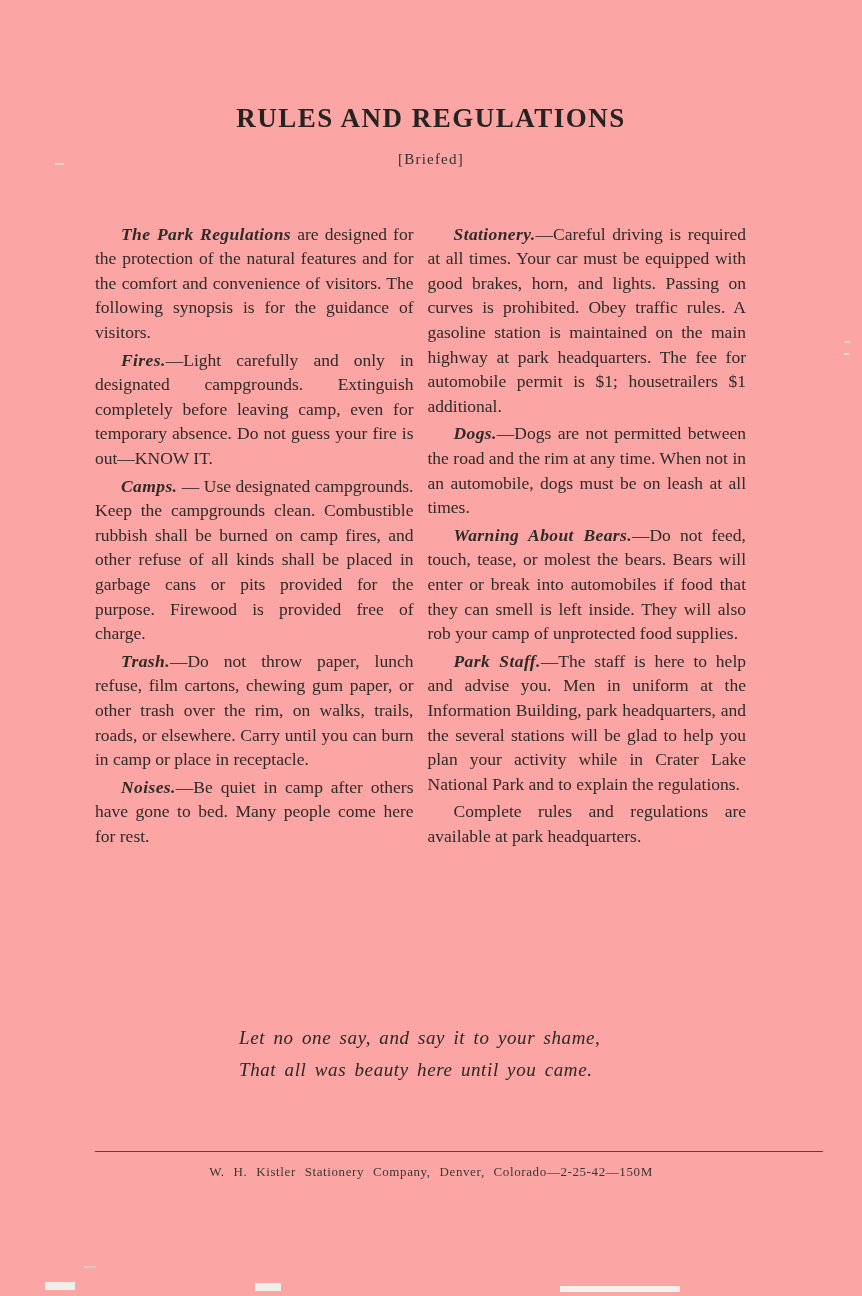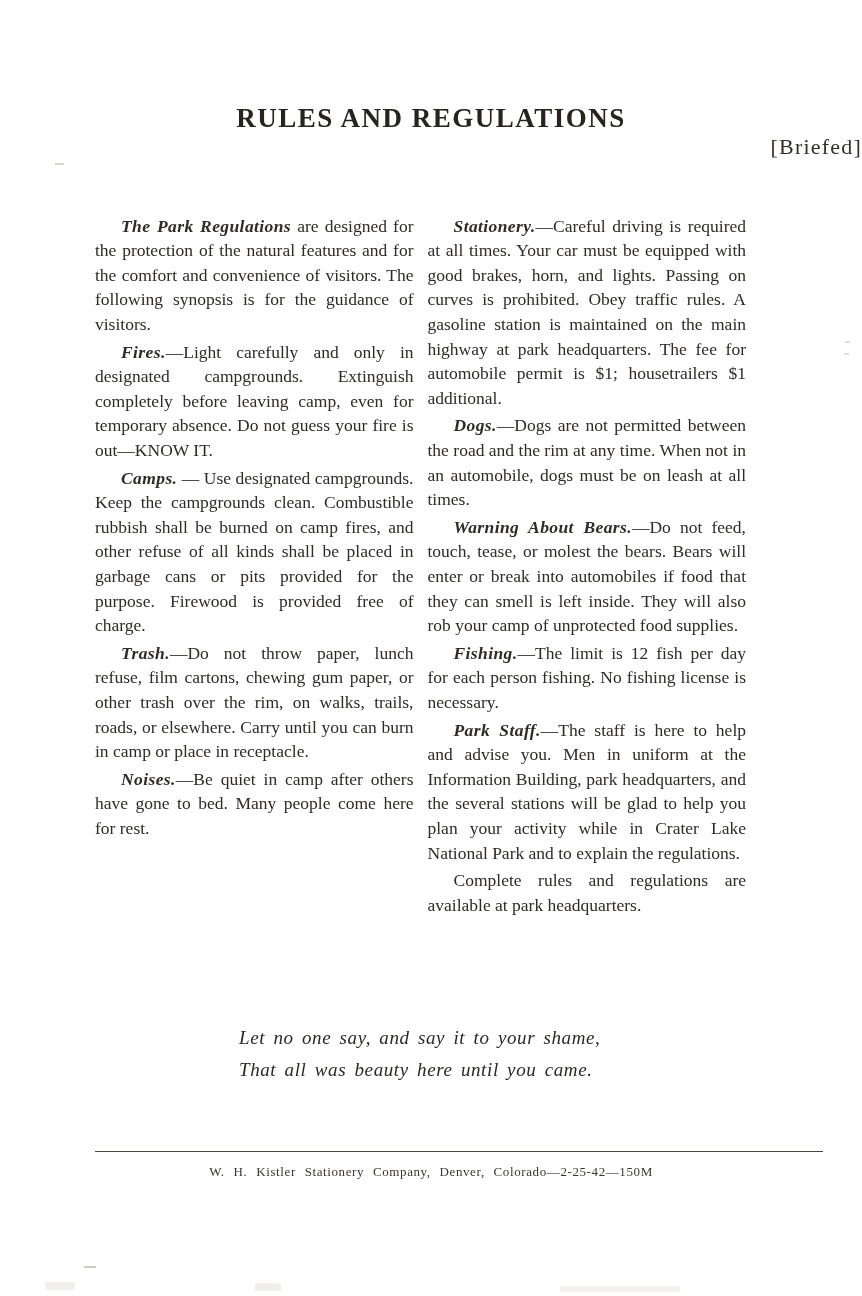"RULES AND REGULATIONS" .page { background: #ffffff -> #fca5a5 }
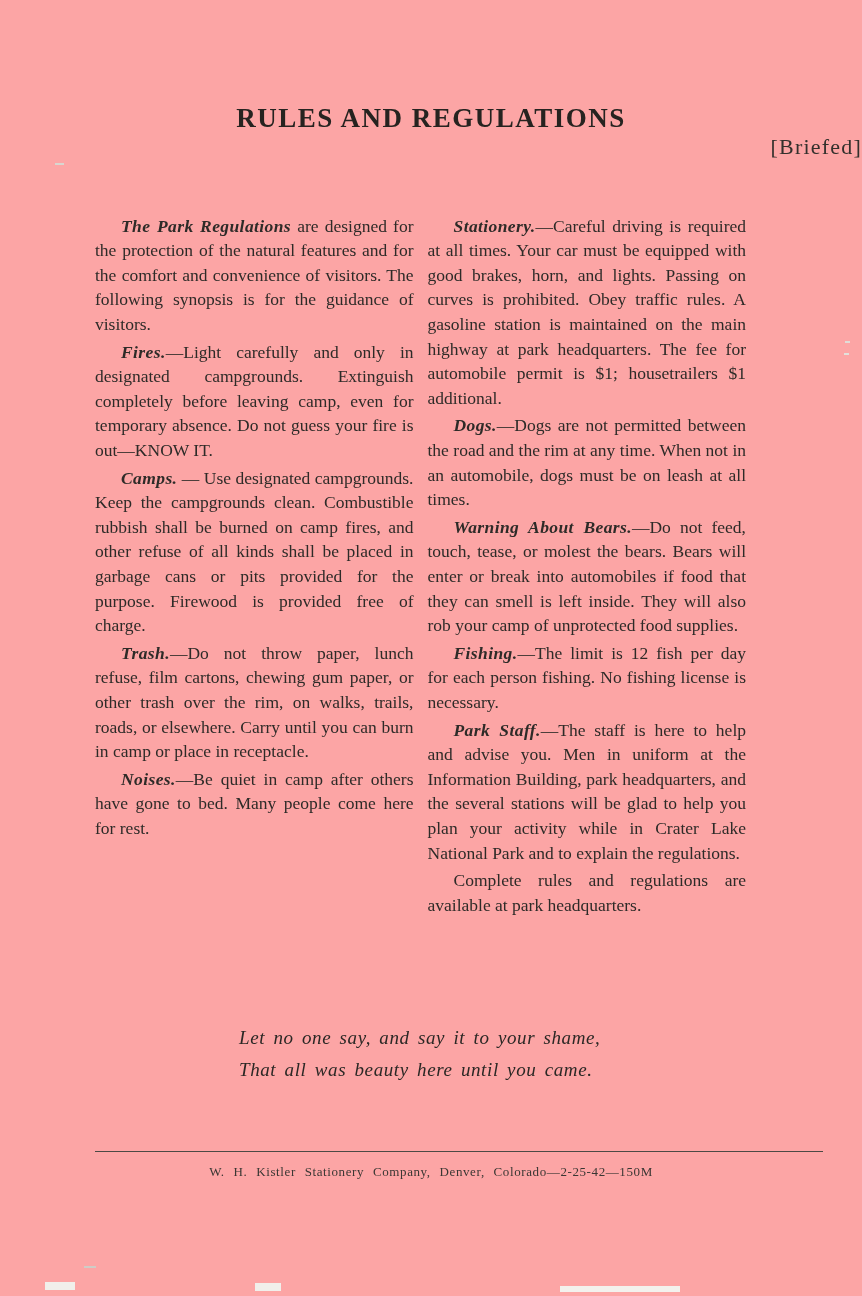"[Briefed]" .subtitle { font-size: 22px -> 15px; margin-top: none -> 17px; text-align: right -> center }
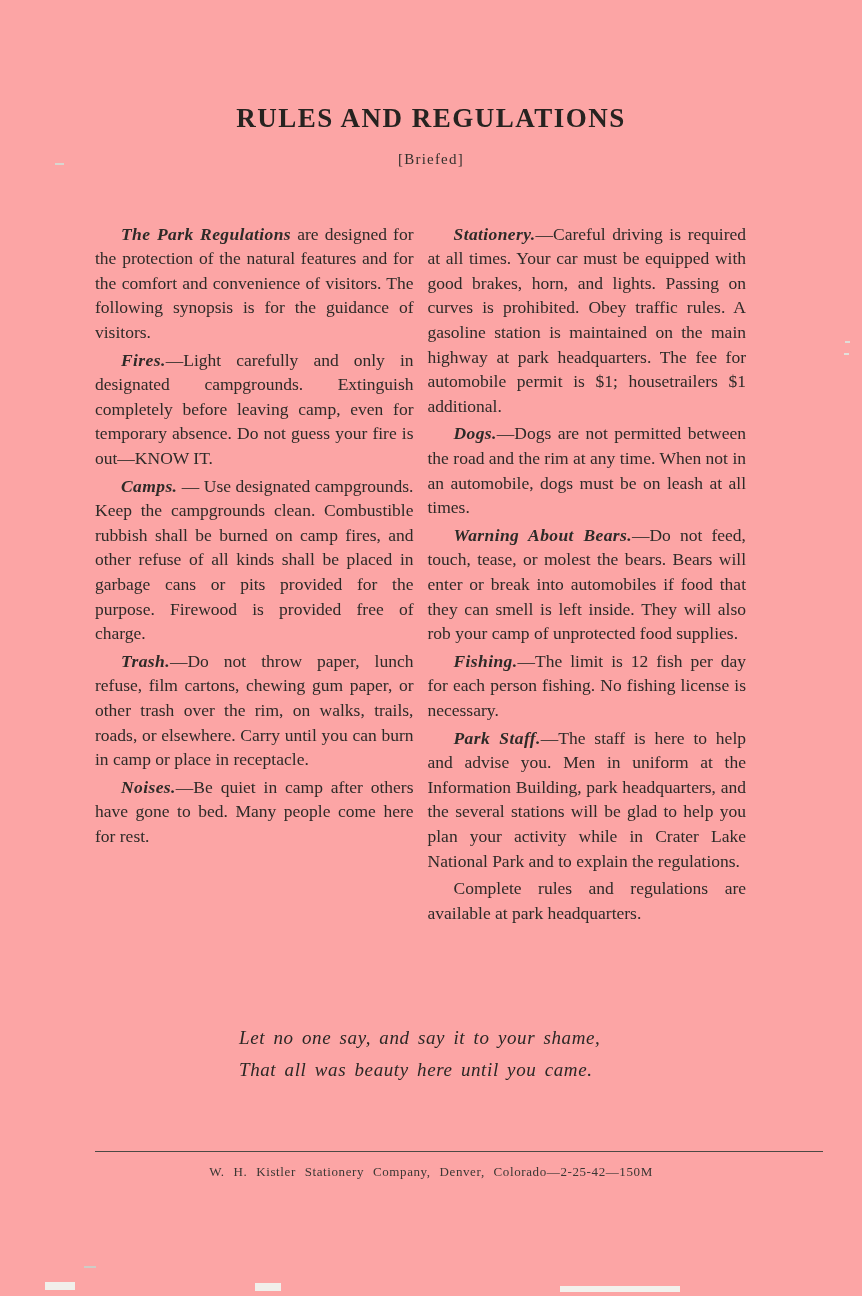"Fishing.—The limit is 12 fish" p.para { html: <p><span>Fishing.</span><span>—</span><span>The limit is 12 fish per day for each person fishing. No fishing license is necessary.</span></p> -> none }
